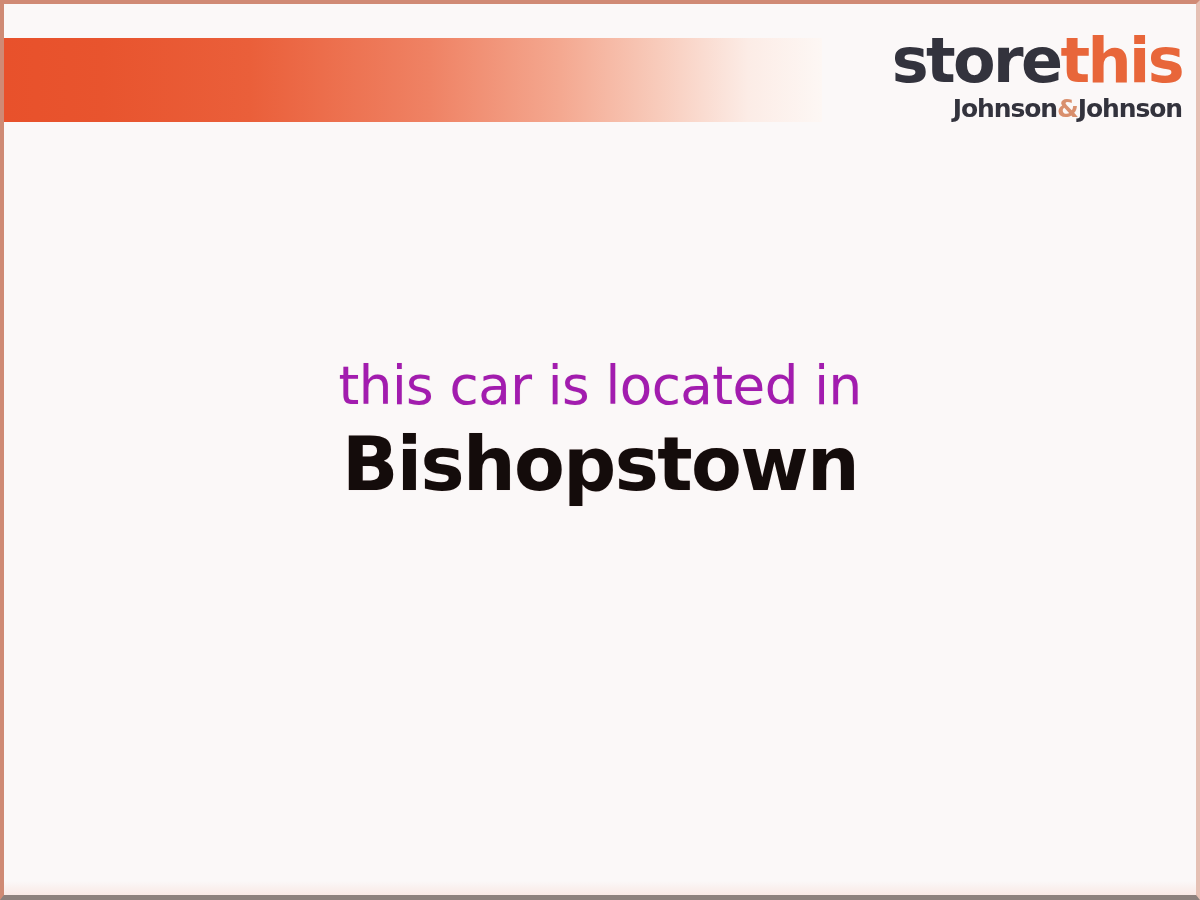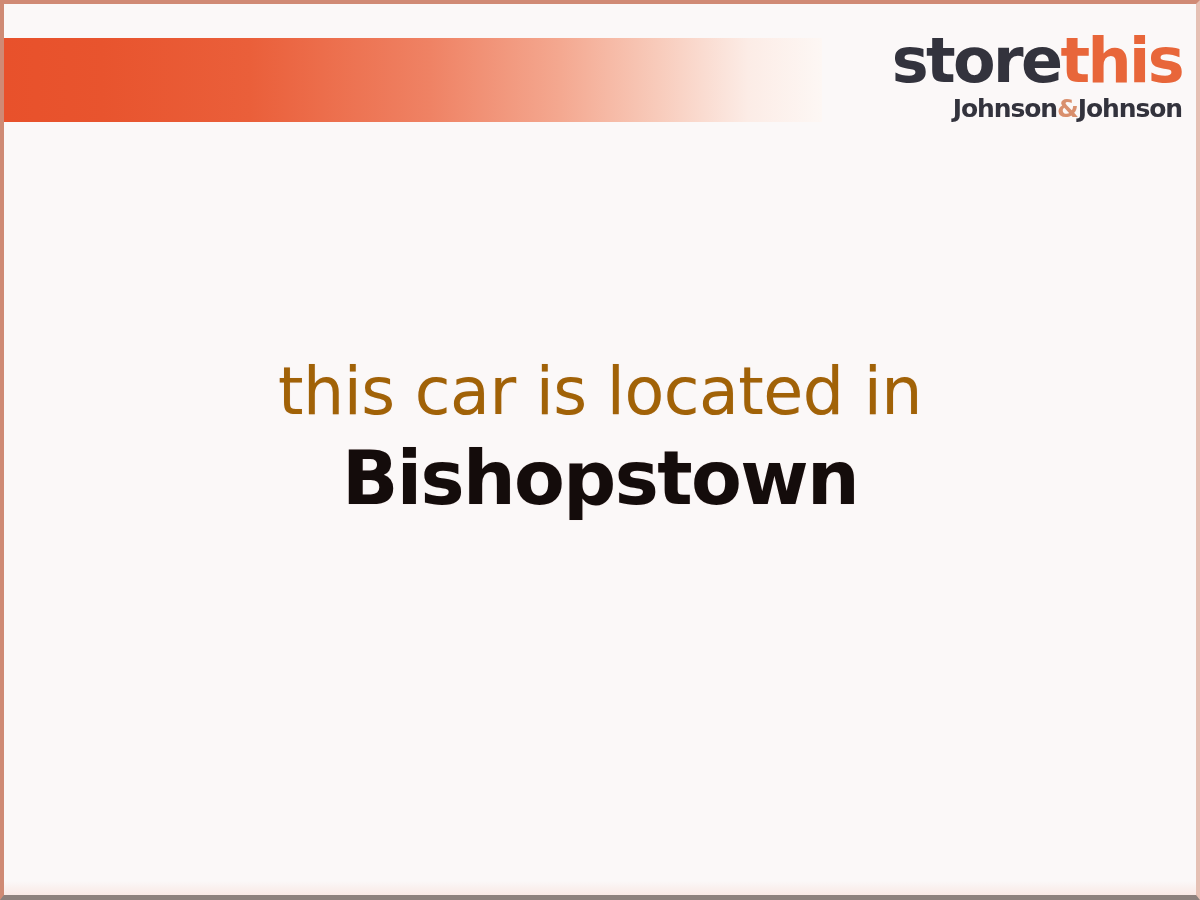"this car is located in" .message-line1 { color: #a16207 -> #a21caf; font-size: 65px -> 53px }
